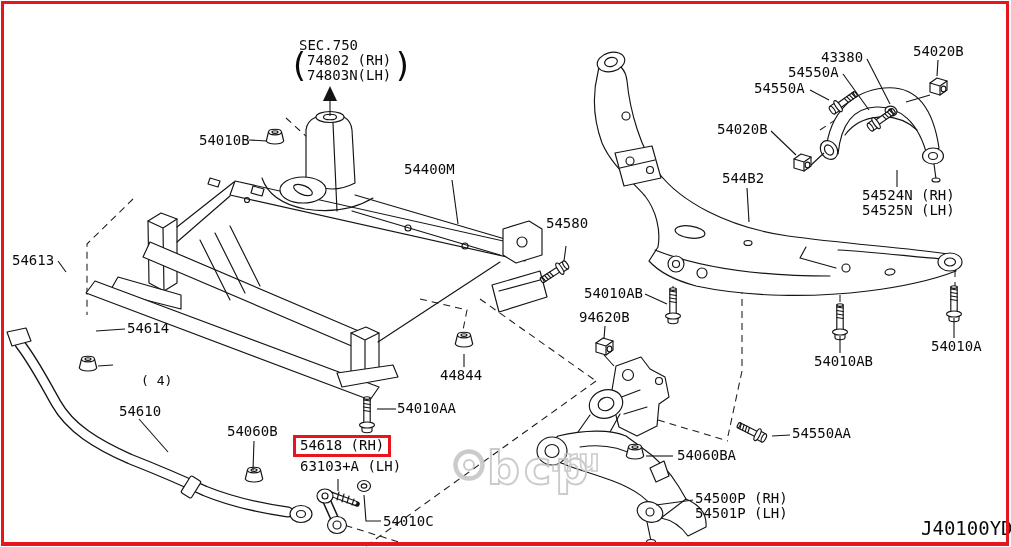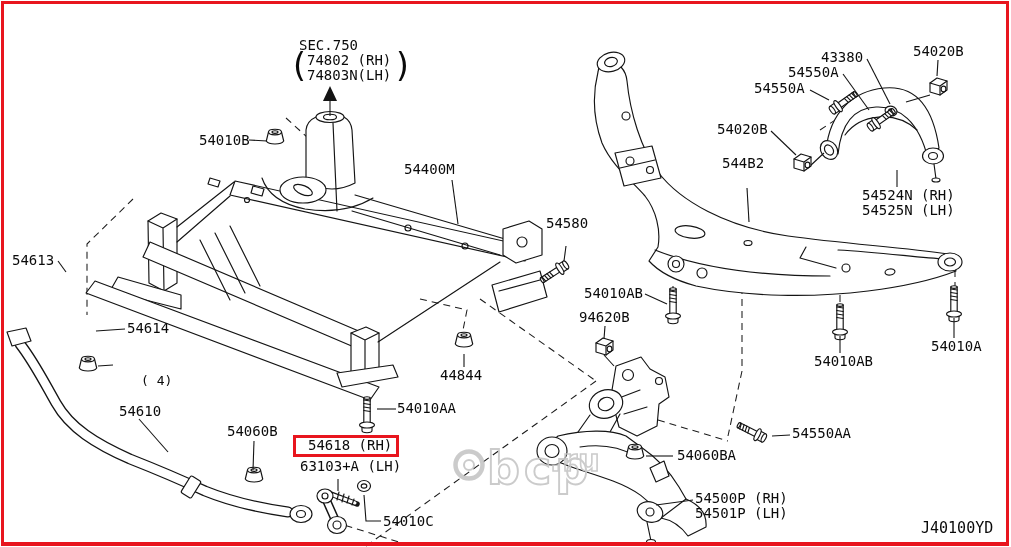"544B2" div.lbl { top: 156px -> 171px }
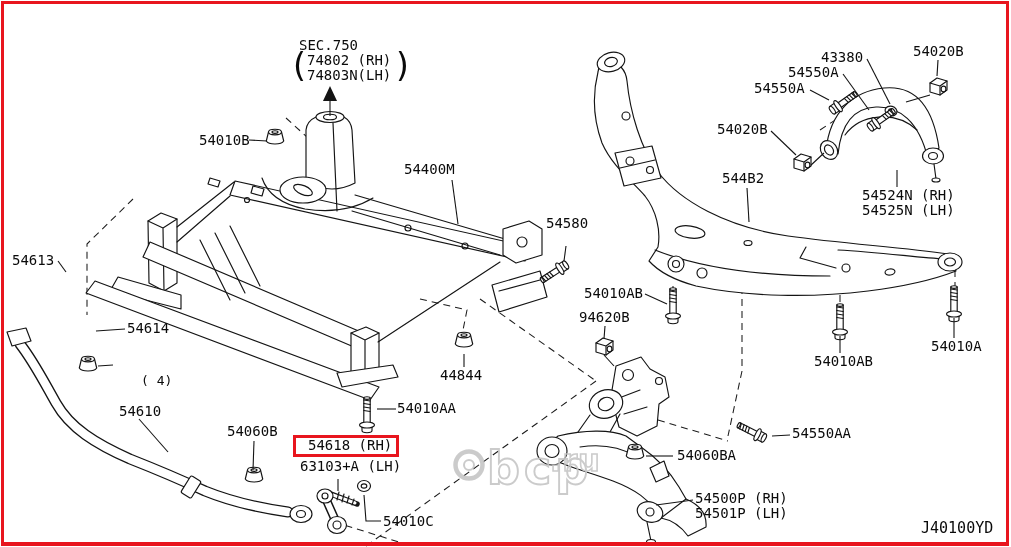"54618 (RH)" .boxed { padding: 0 4px 1px 12px -> 0 4px 1px 4px }
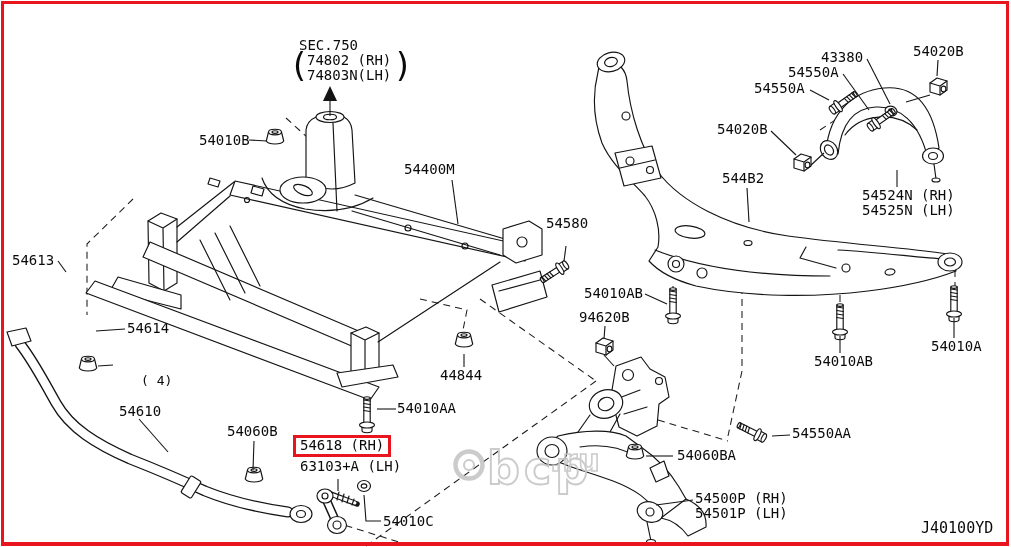"J40100YD" .code { font-size: 15px -> 19px }
